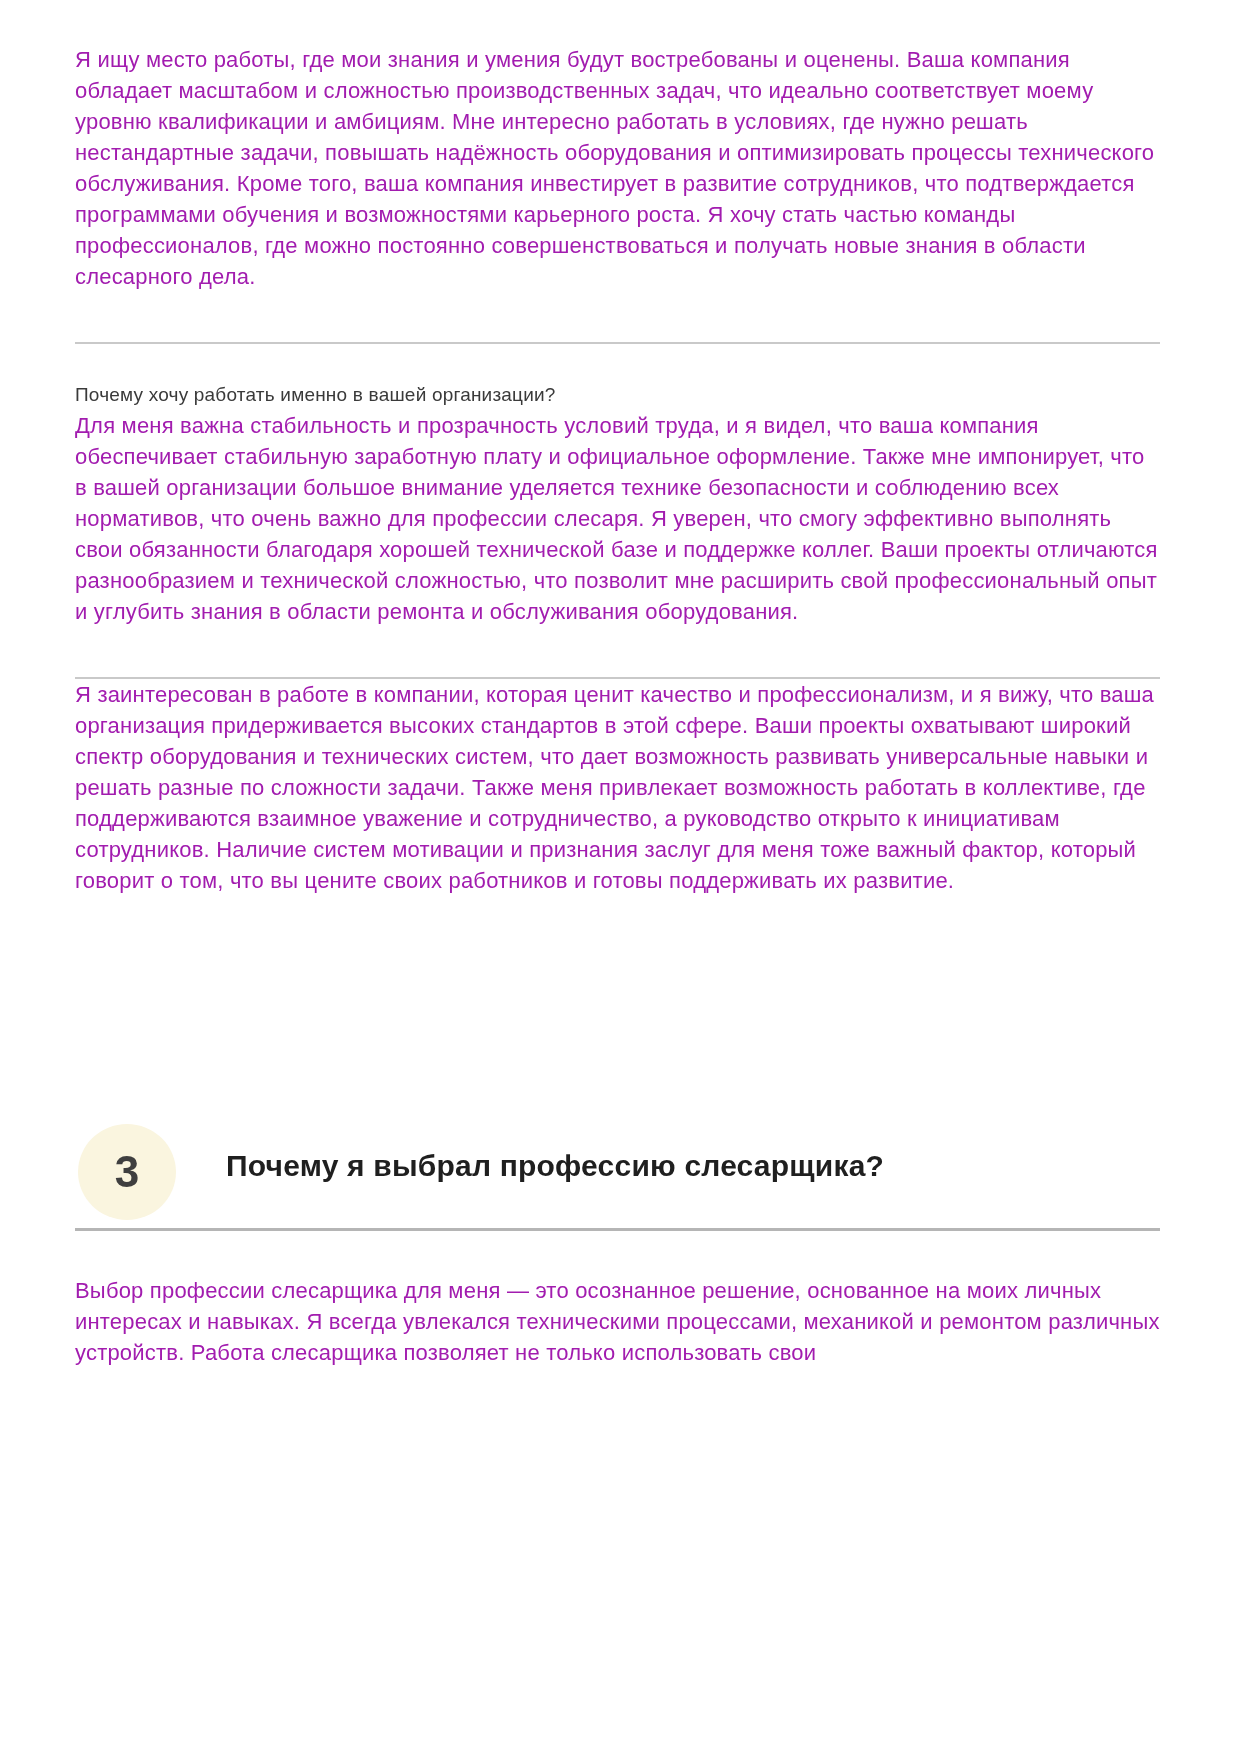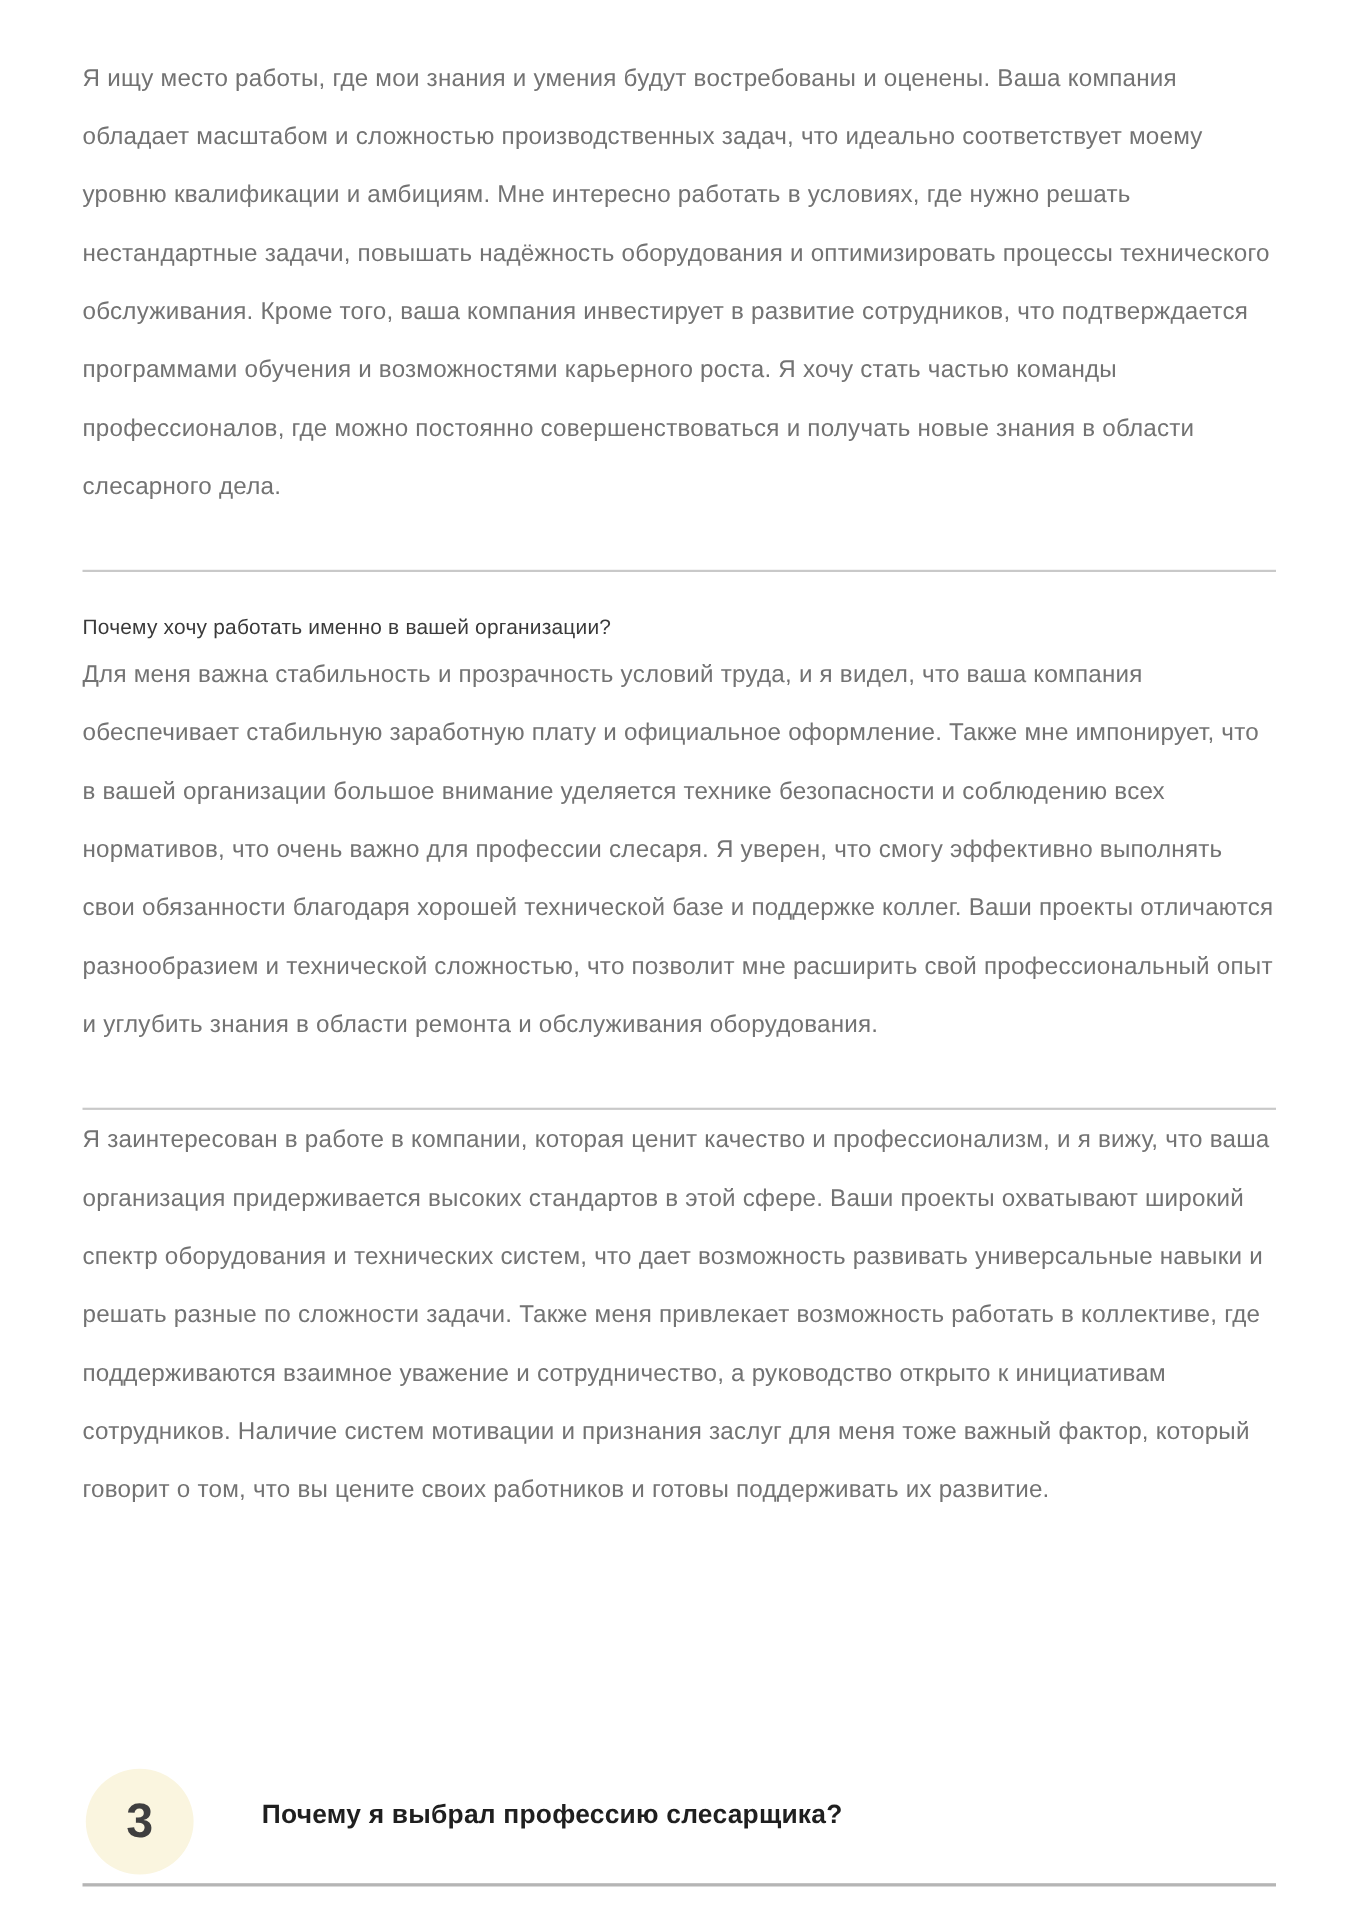"Я ищу место работы, где" .para { color: #737373 -> #a21caf; line-height: 53px -> 31px }
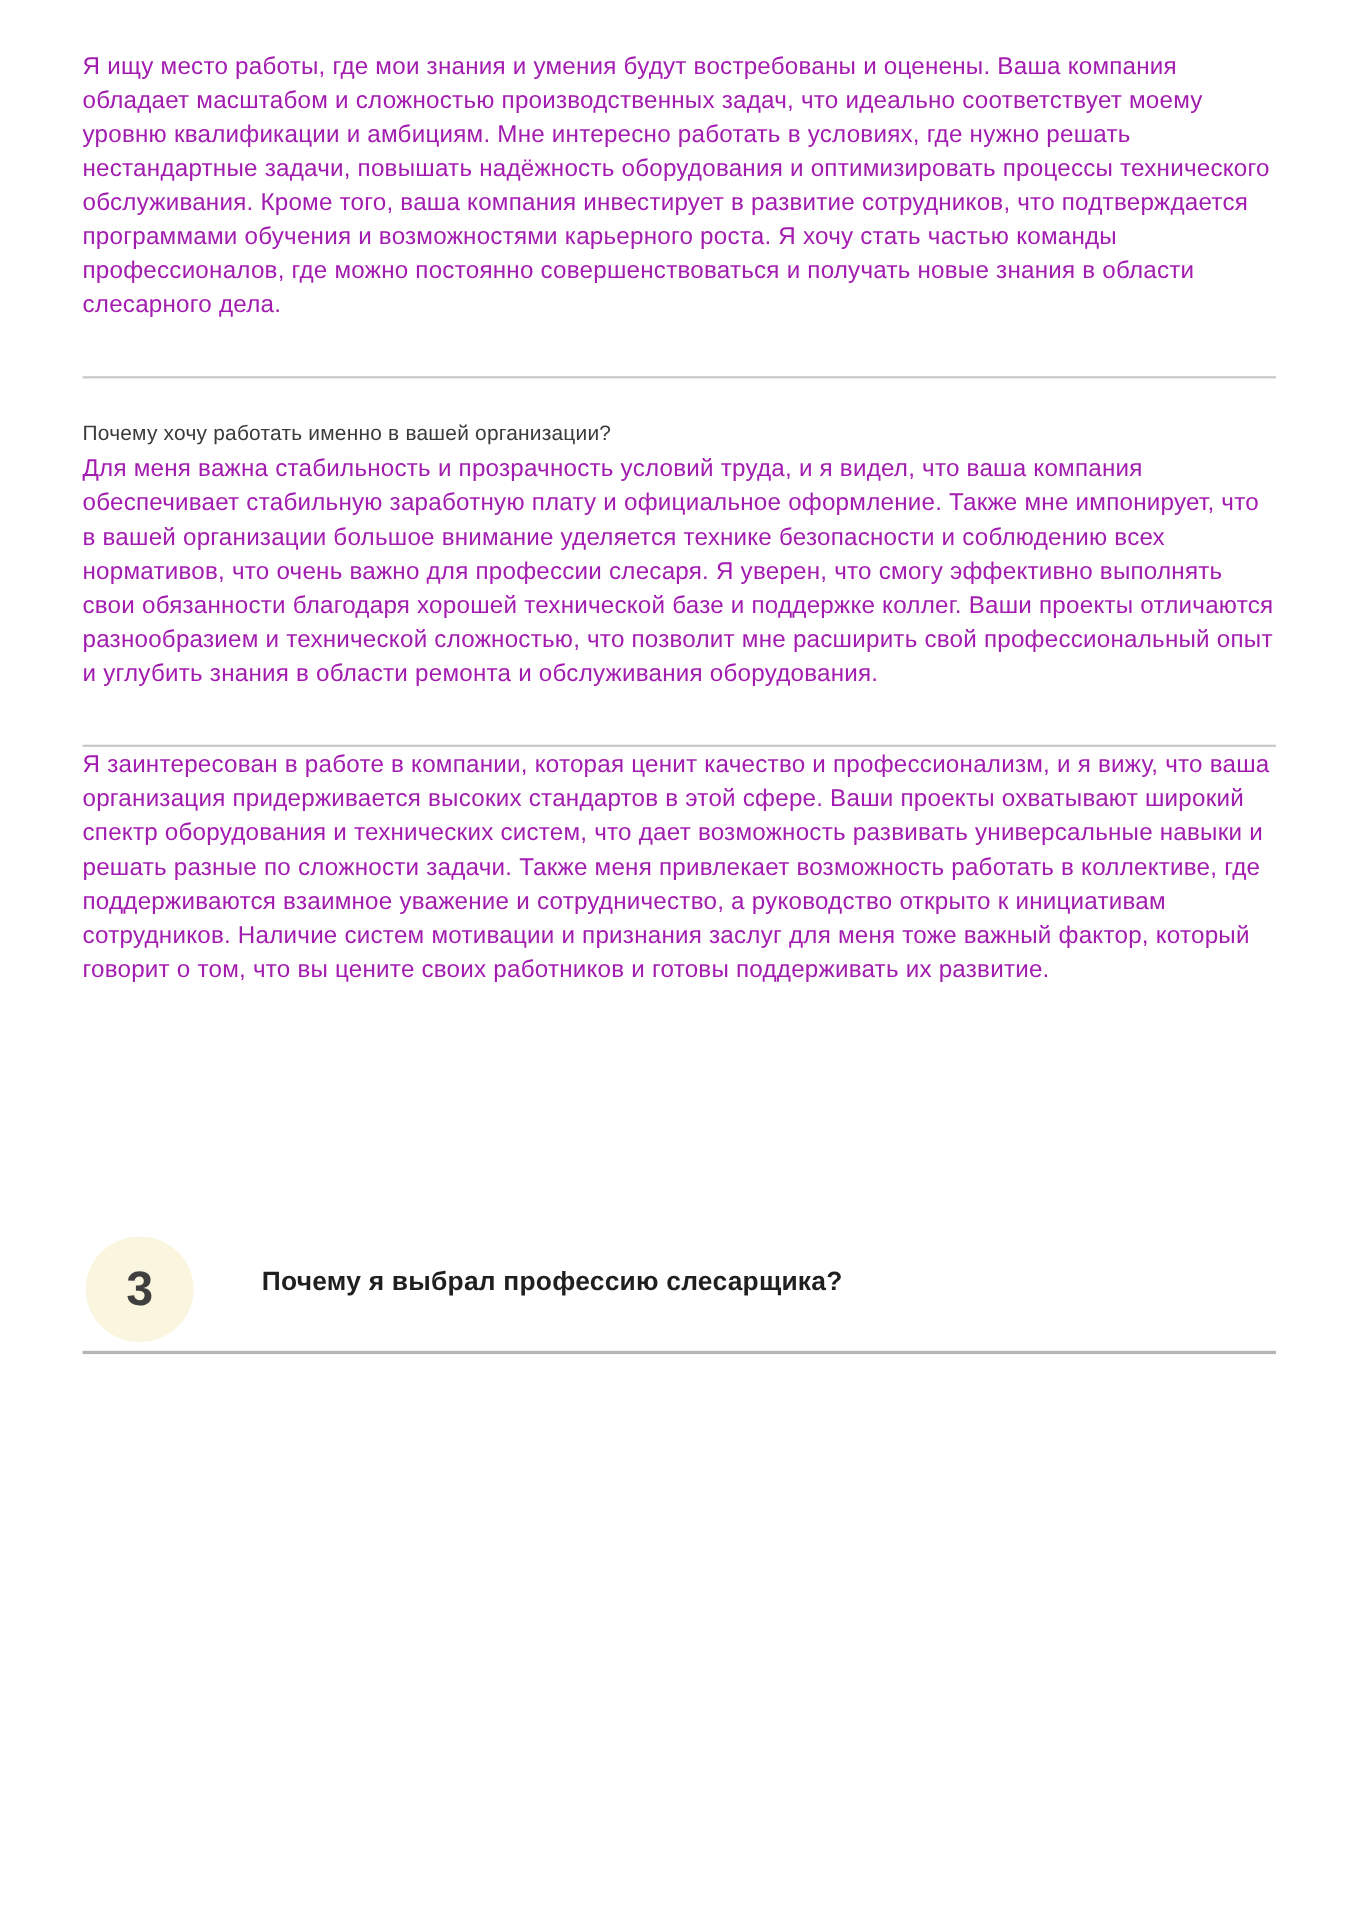"Почему я выбрал профессию слесарщика?" .section-title { font-size: 24px -> 30px; margin: 16px -> 4px }
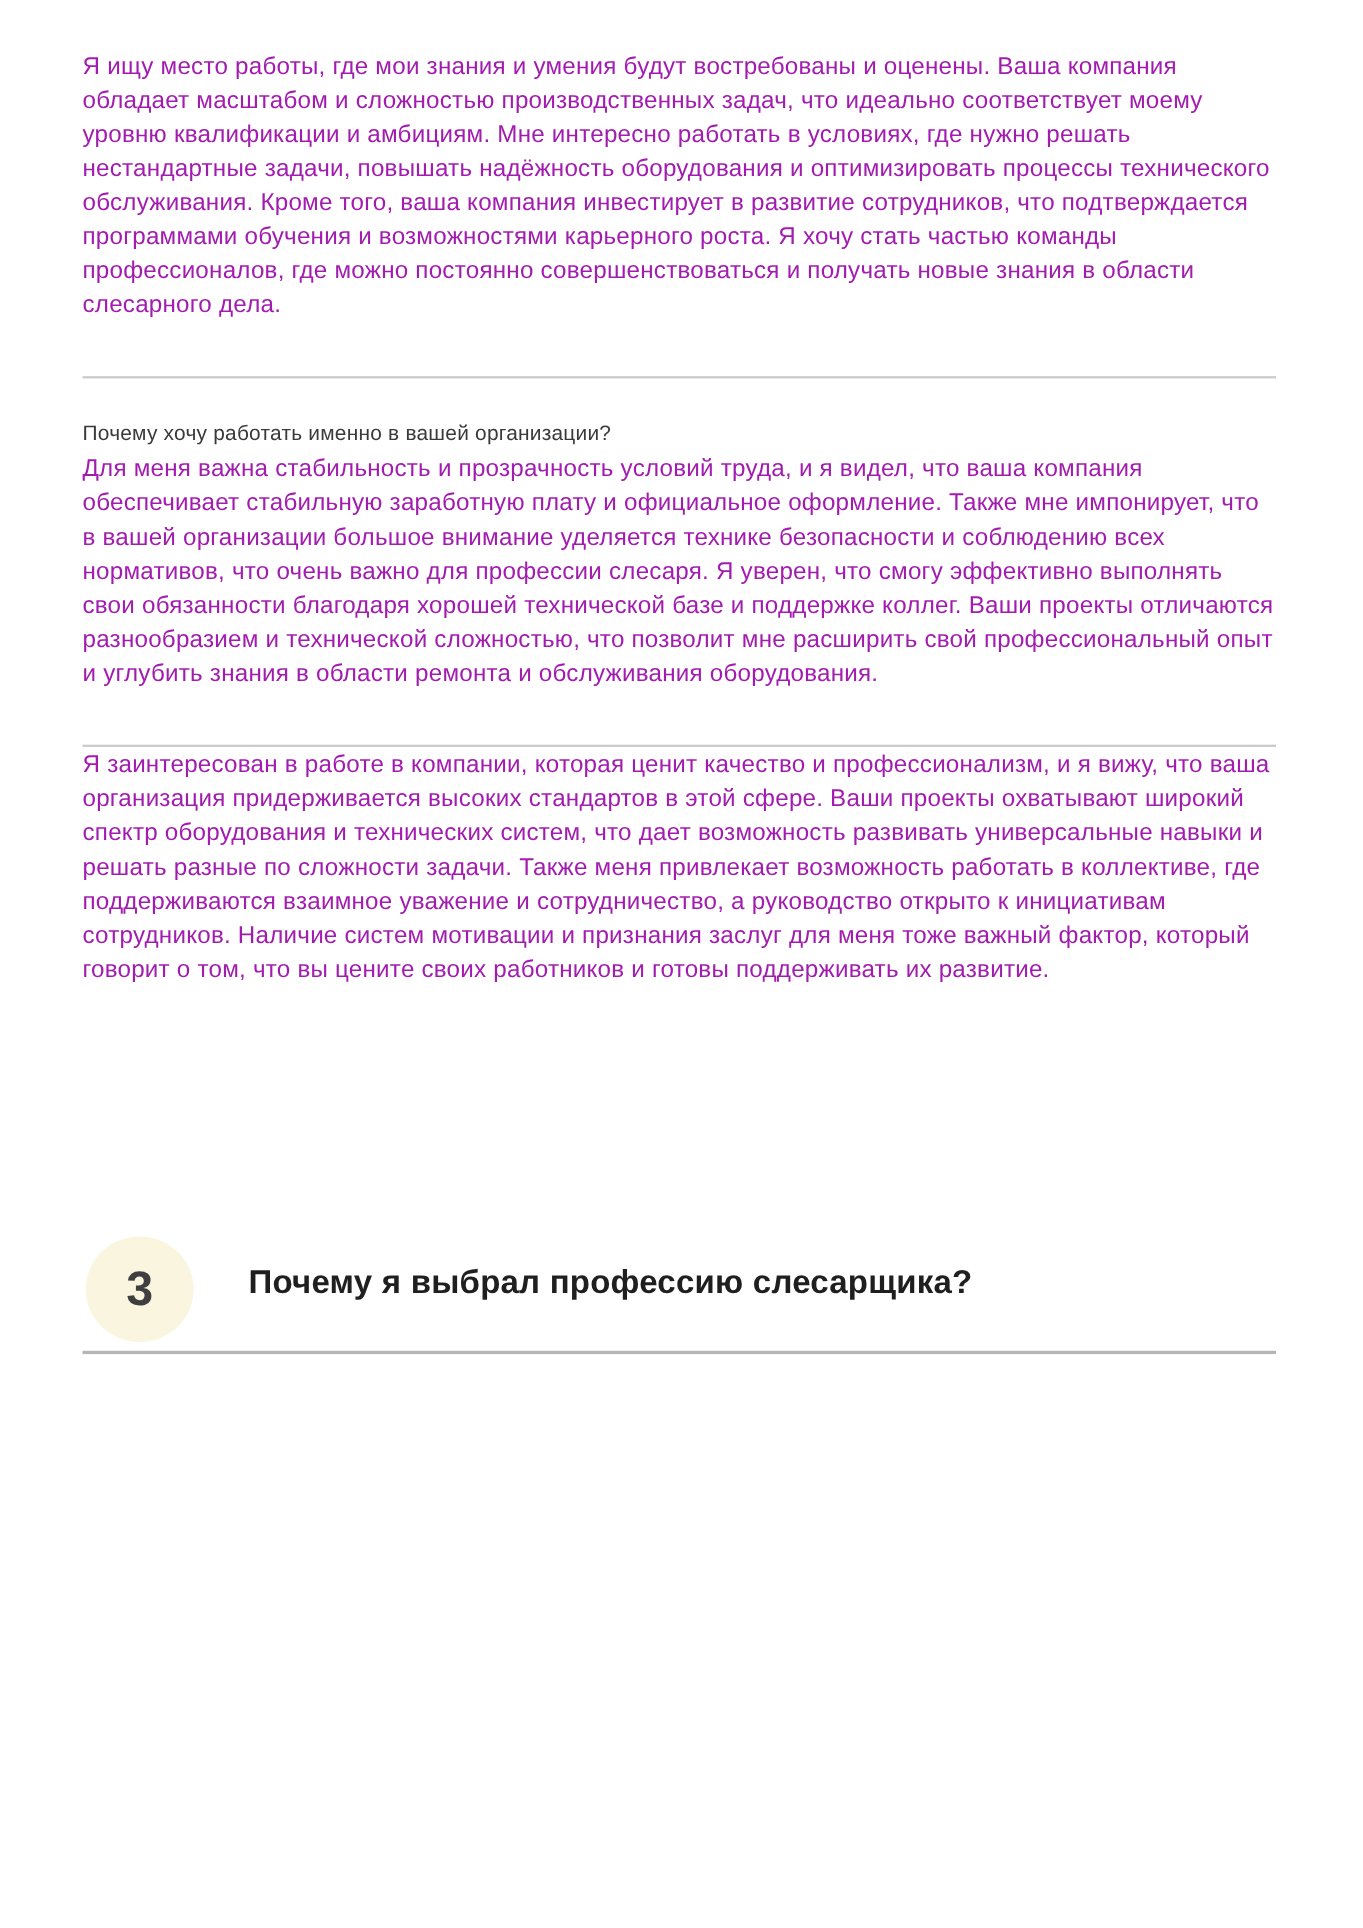"Выбор профессии слесарщика для меня" p.para { html: none -> <p>Выбор профессии слесарщика для меня — это осознанное решение, основанное на моих личных интересах и навыках. Я всегда увлекался техническими процессами, механикой и ремонтом различных устройств. Работа слесарщика позволяет не только использовать свои</p> }
